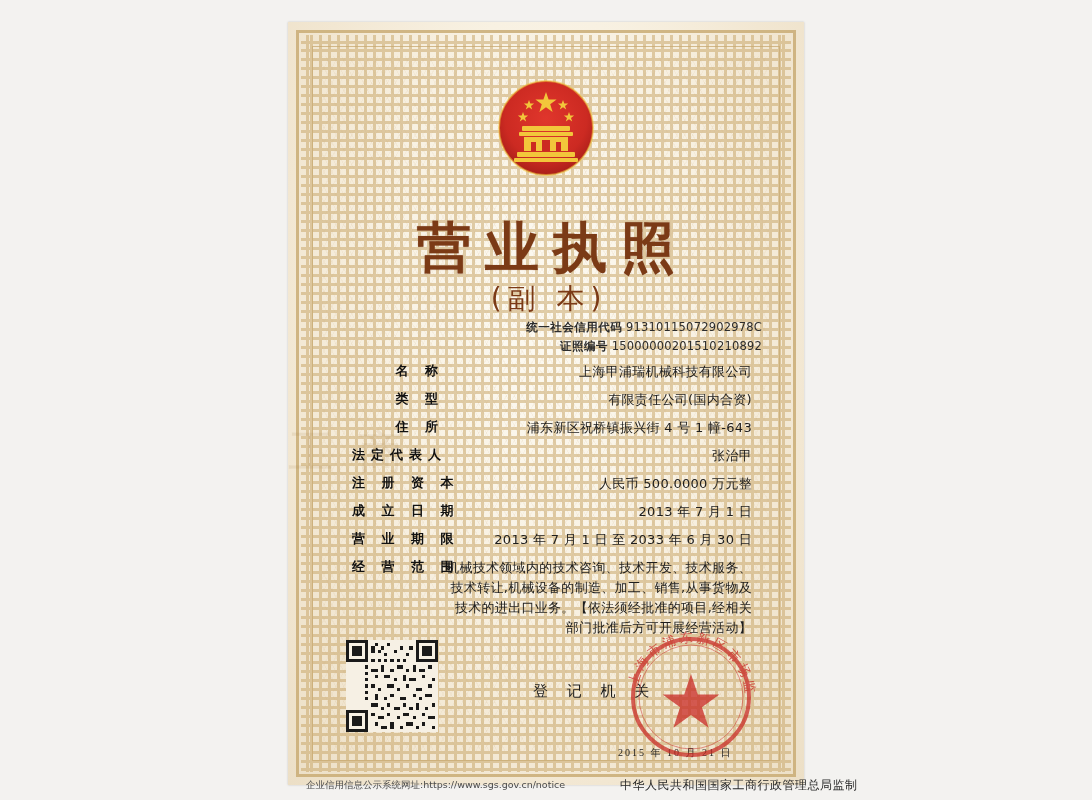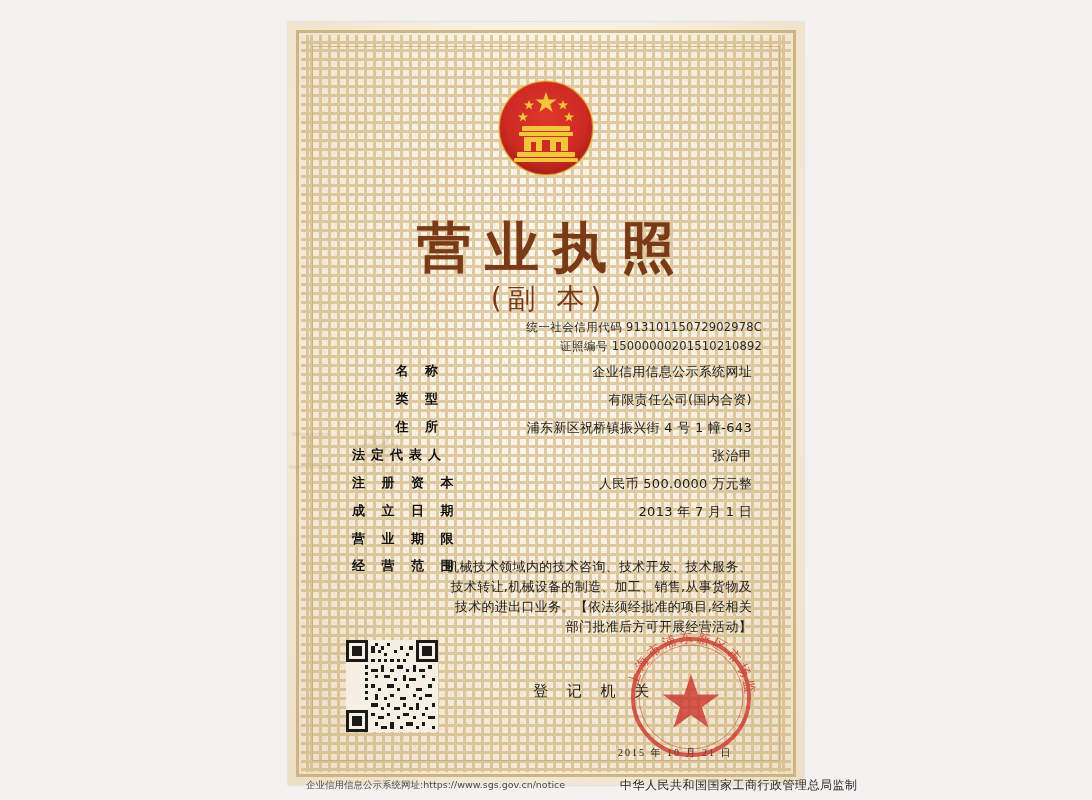"统一社会信用代码" .codes .lbl { font-weight: normal -> bold }
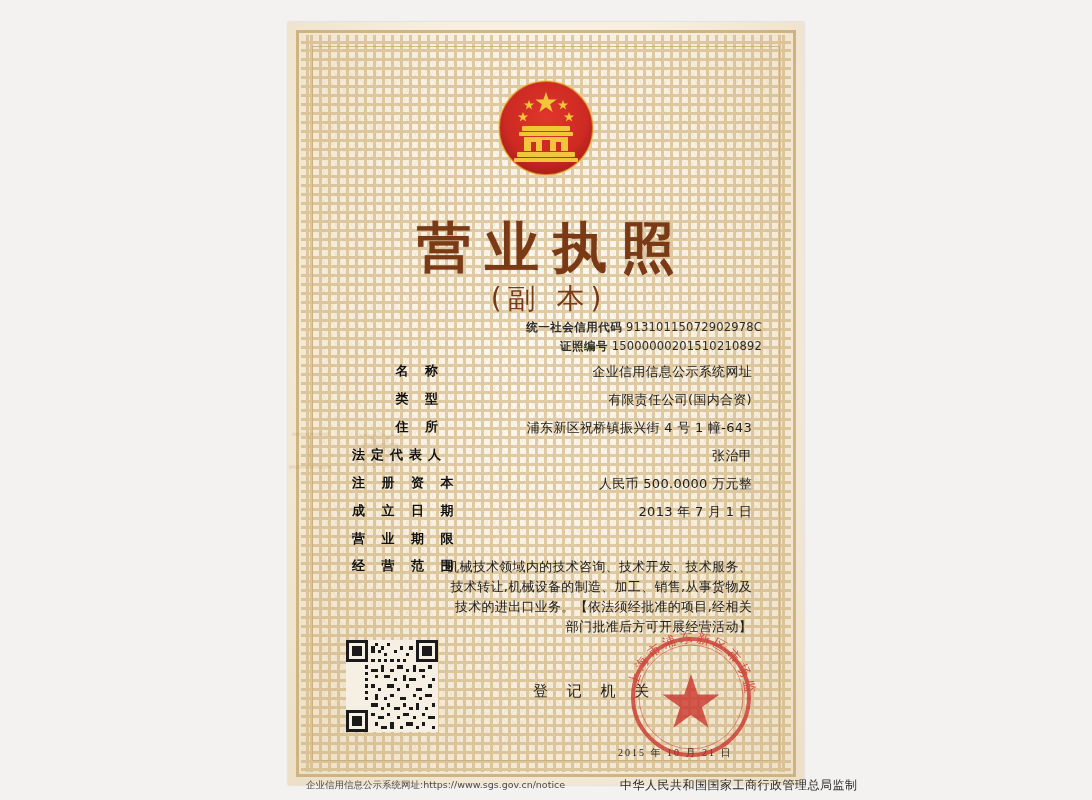"企业信用信息公示系统网址" div.fvalue { text: 企业信用信息公示系统网址 -> 上海甲浦瑞机械科技有限公司 }
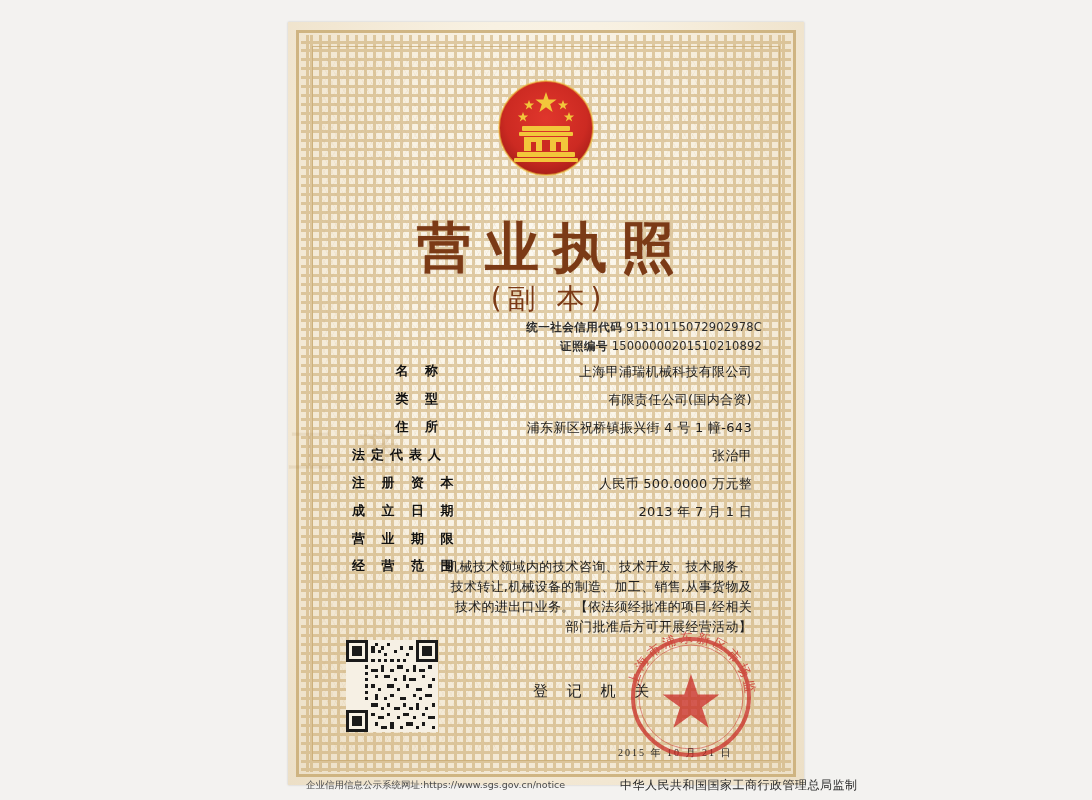"2013 年 7 月 1 日 至" div.fvalue { html: none -> <div>2013 年 7 月 1 日 至 2033 年 6 月 30 日</div> }
